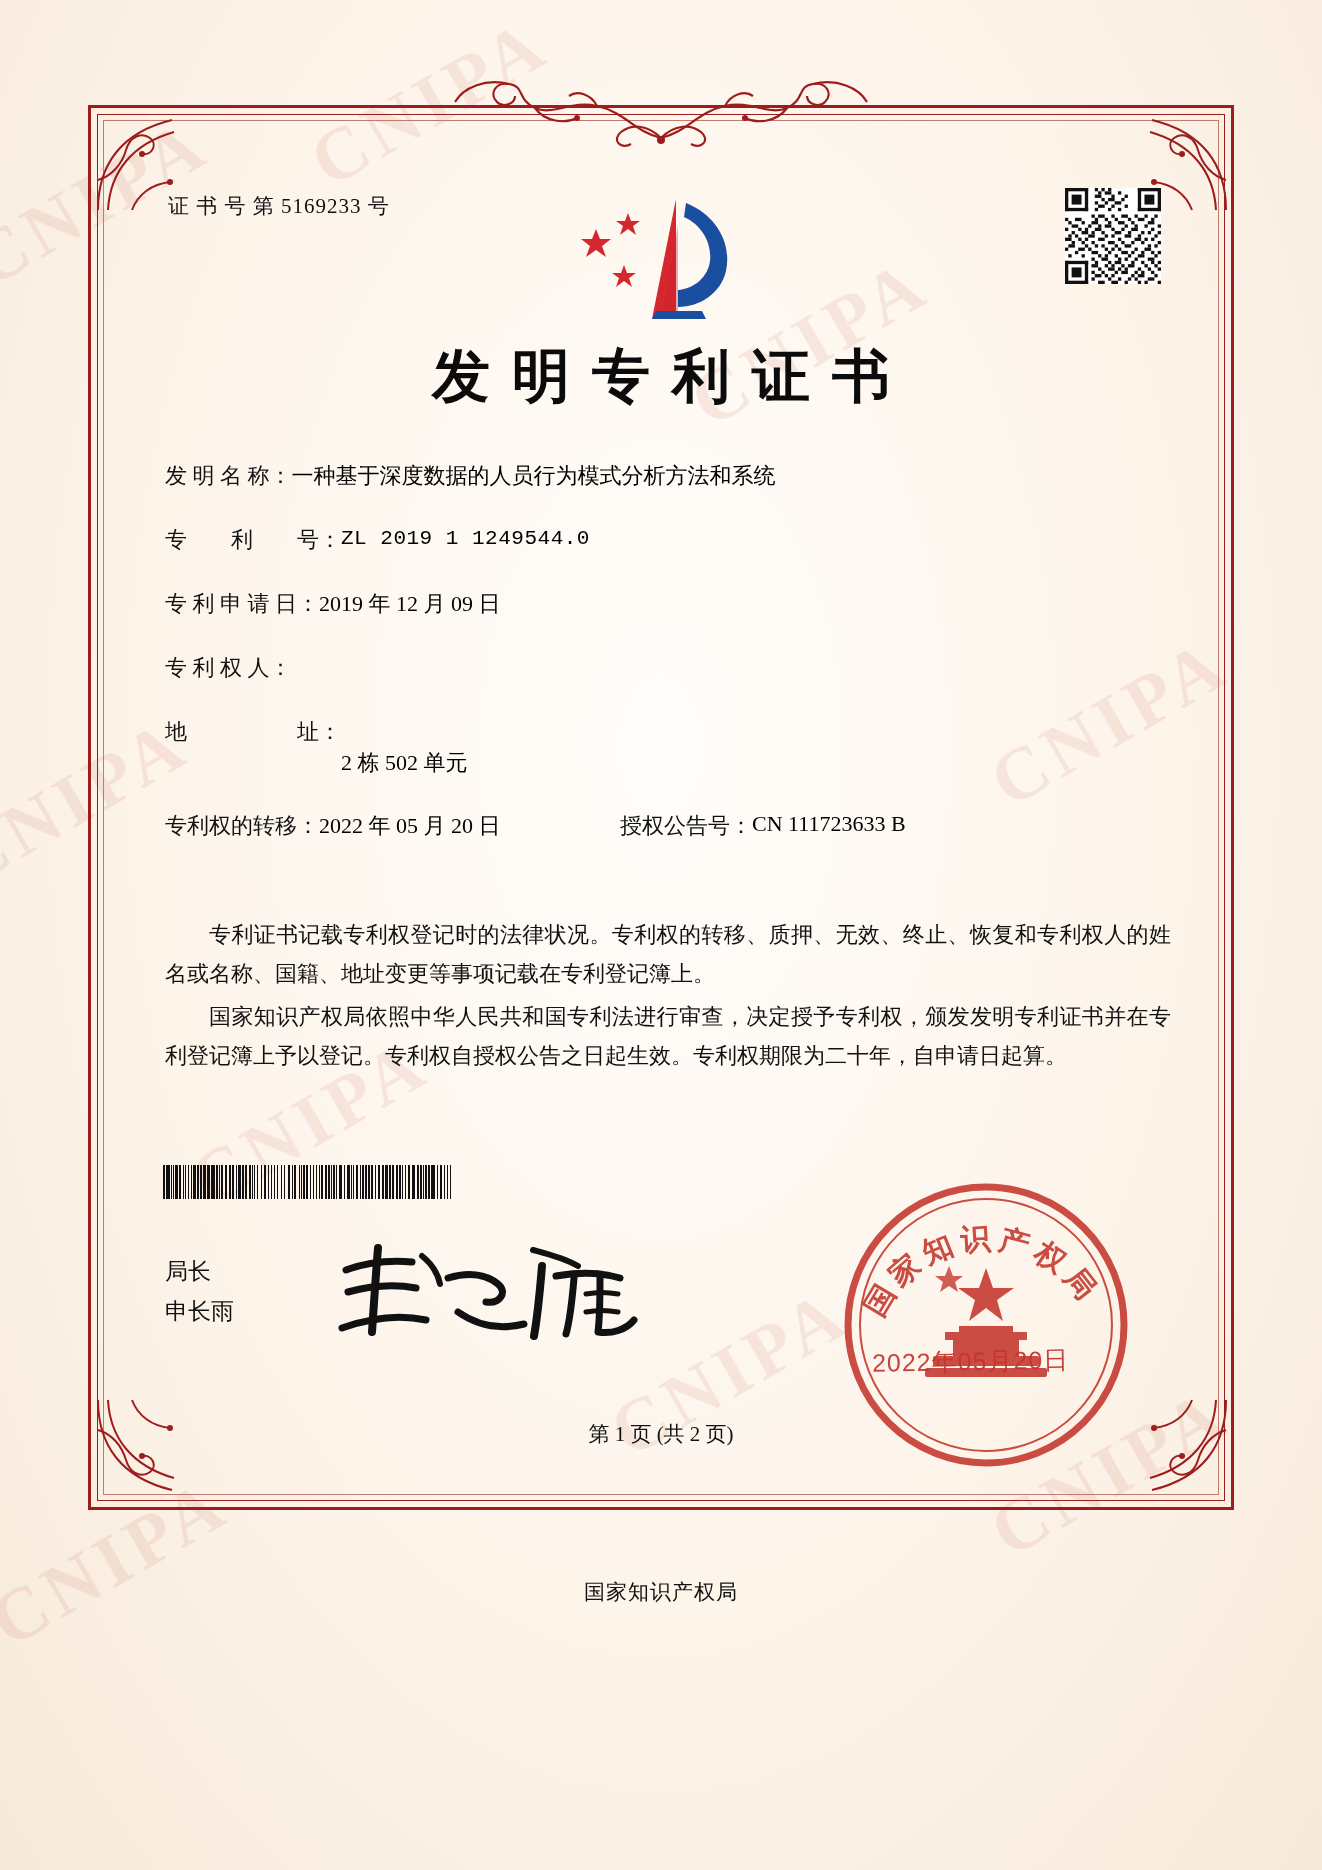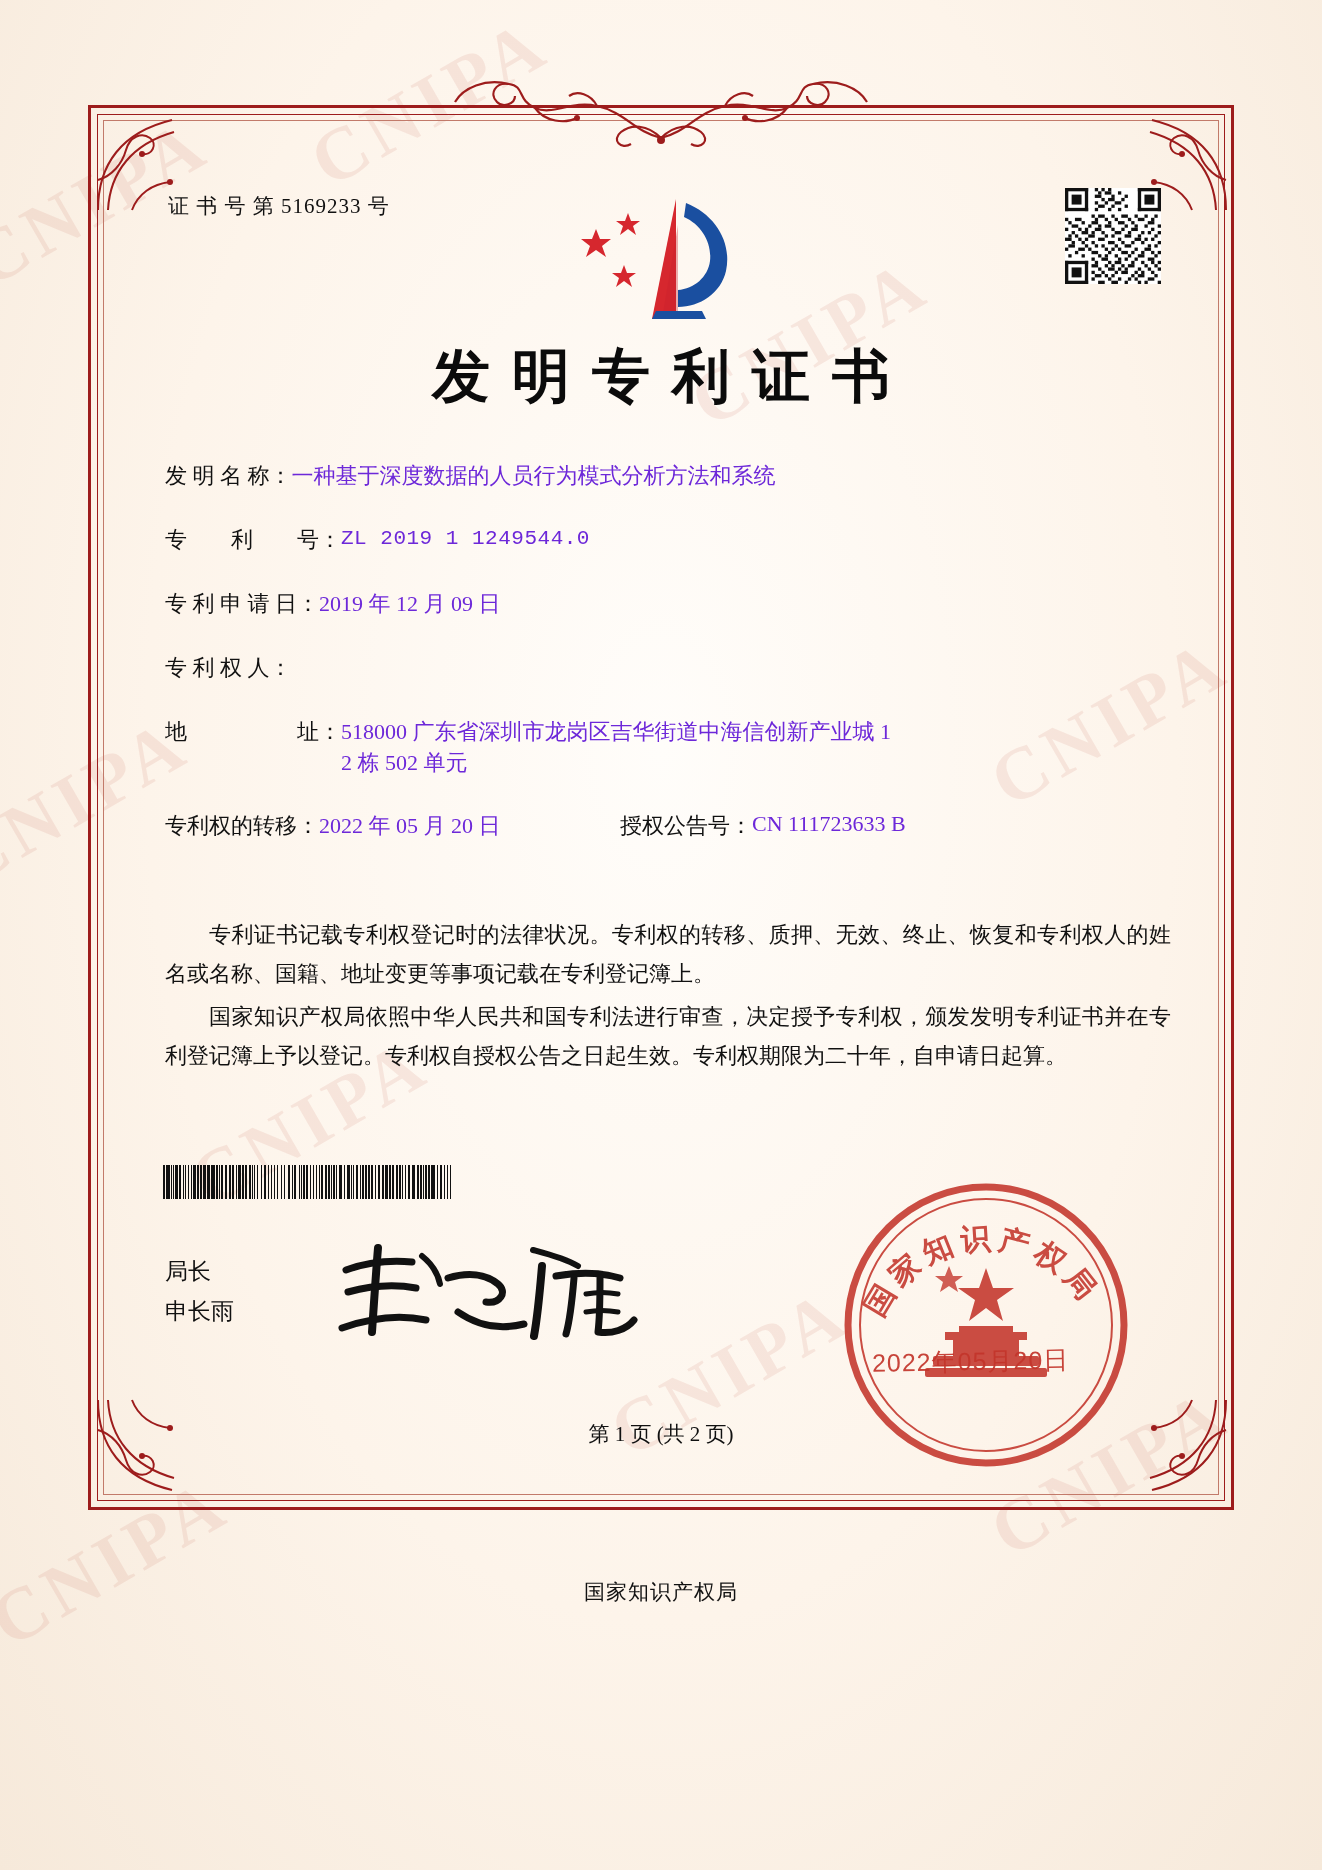"一种基于深度数据的人员行为模式分析方法和系统" .field-value { color: #6d28d9 -> #000000 }
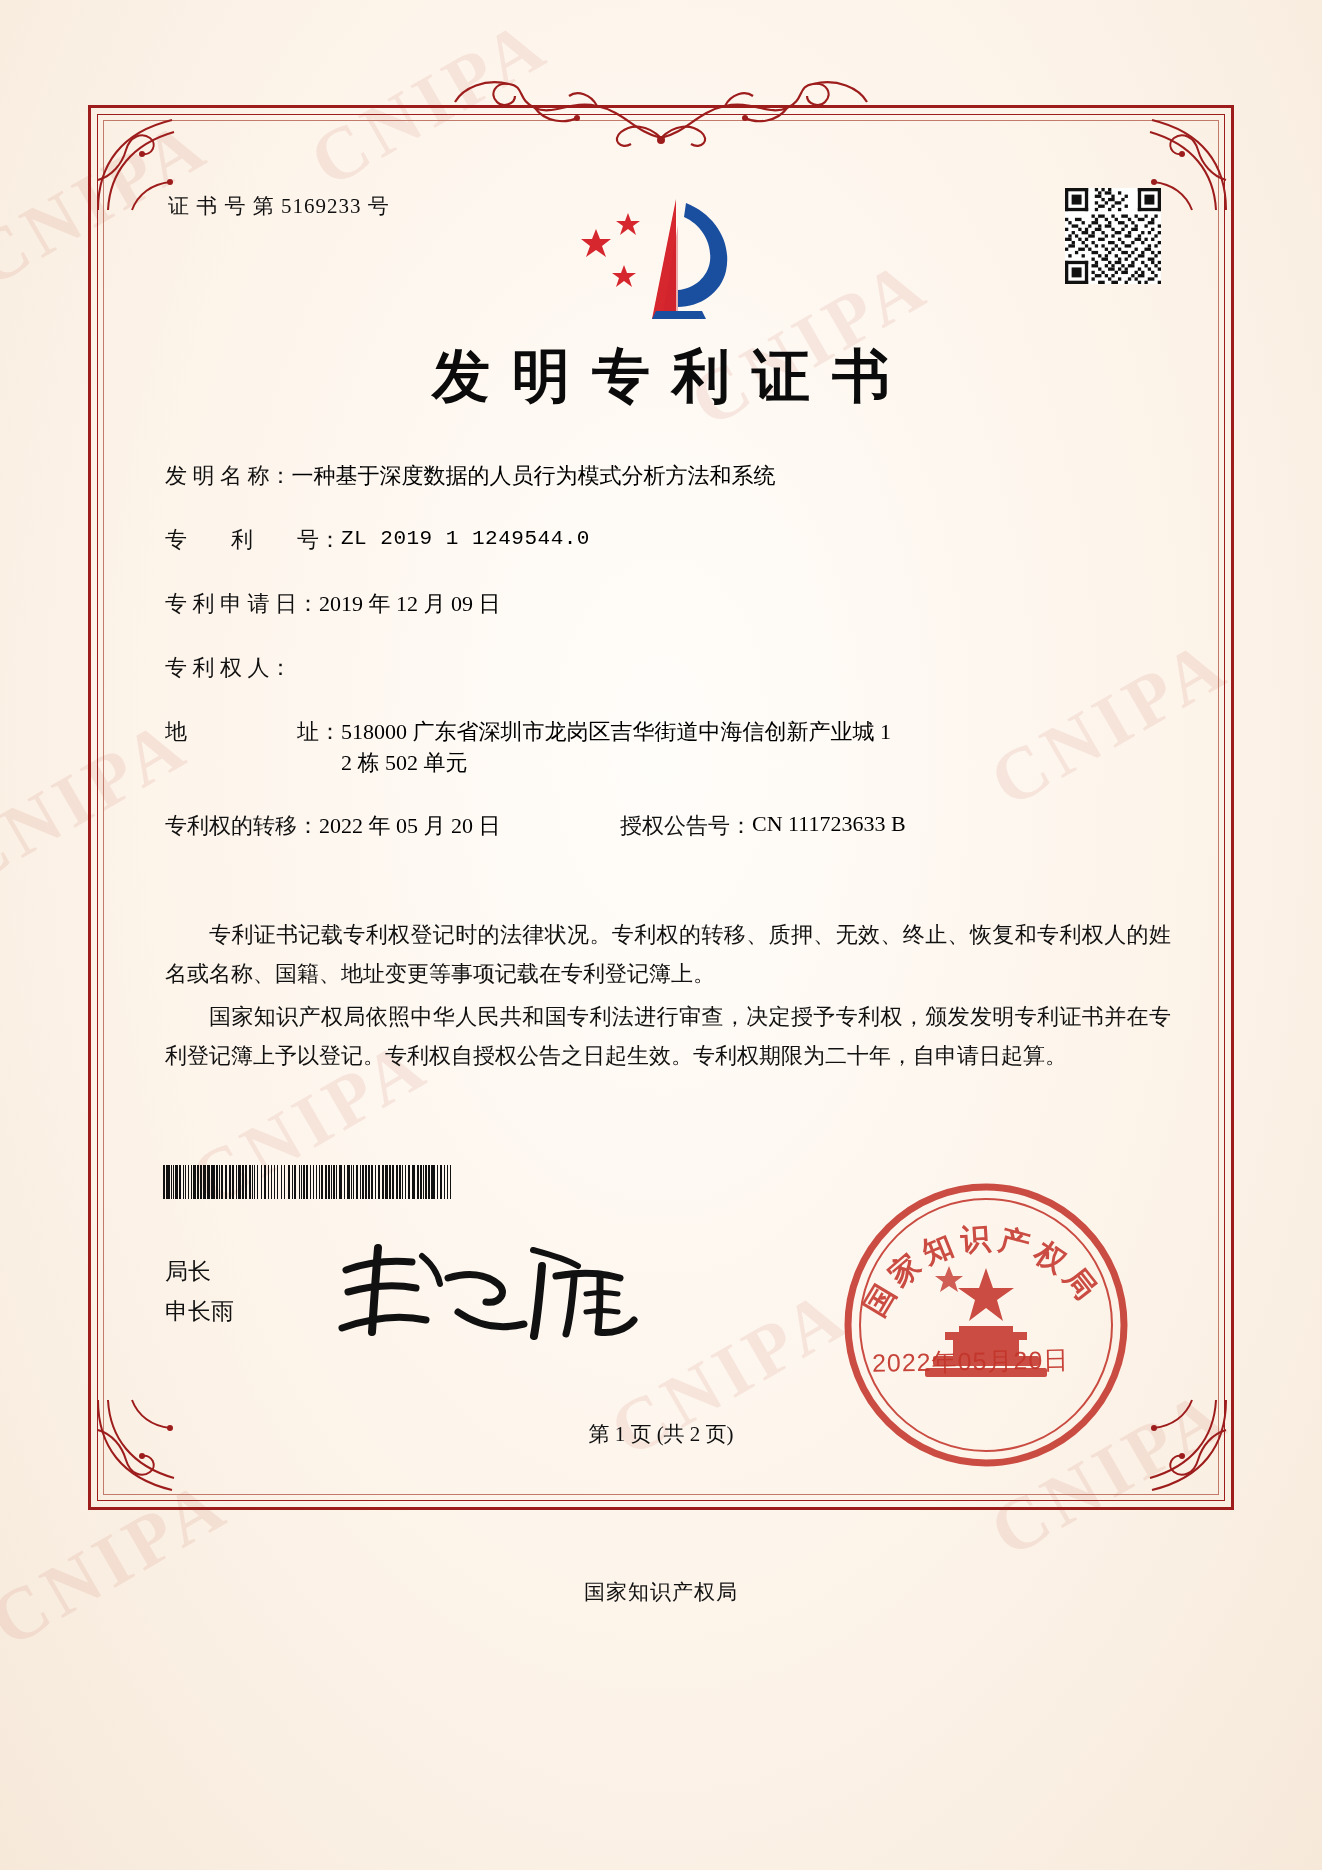"518000 广东省深圳市龙岗区吉华街道中海信创新产业城 1" span { html: <span>518000 广东省深圳市龙岗区吉华街道中海信创新产业城 1</span> -> none }
